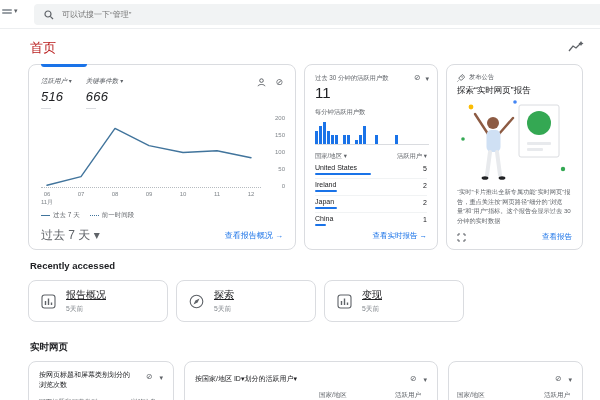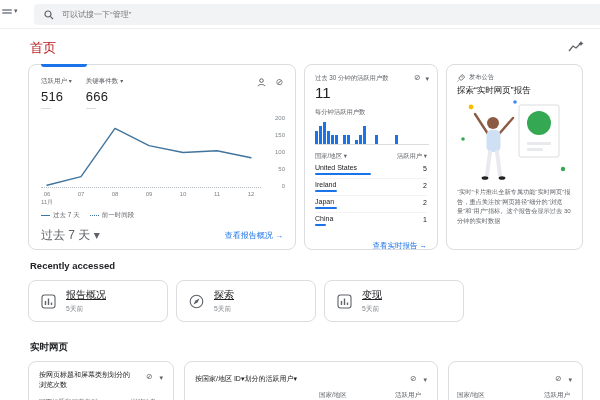"516" .metric { font-style: none -> italic }
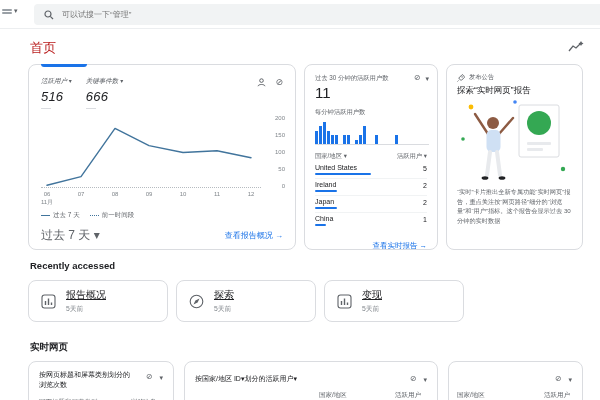"查看实时报告 →" #rt-footer { top: 176px -> 166px }
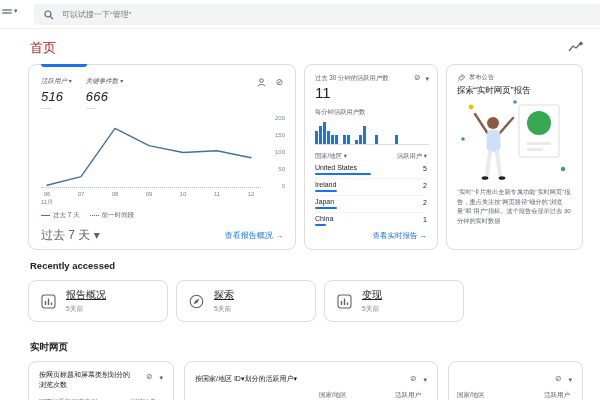"查看报告" div { html: none -> <div> <svg> <path></path> </svg> <a>查看报告</a> </div> }
